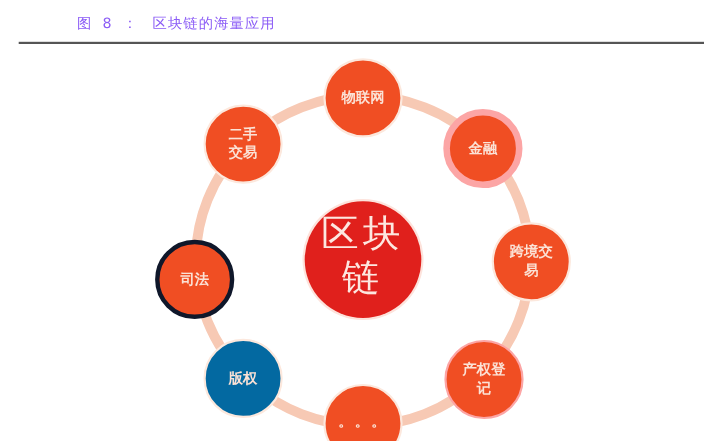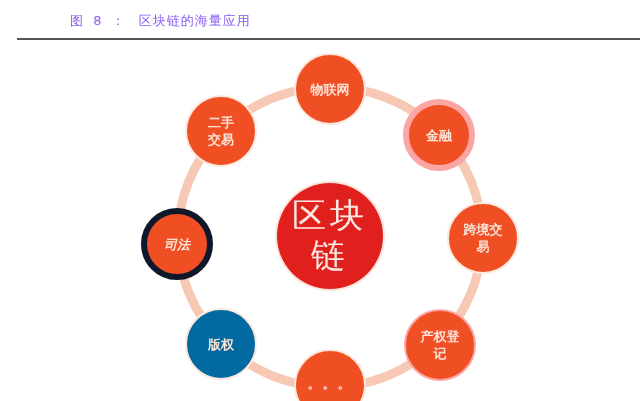"区块链" .center-node { font-family: Liberation Serif, serif -> Liberation Mono, monospace }
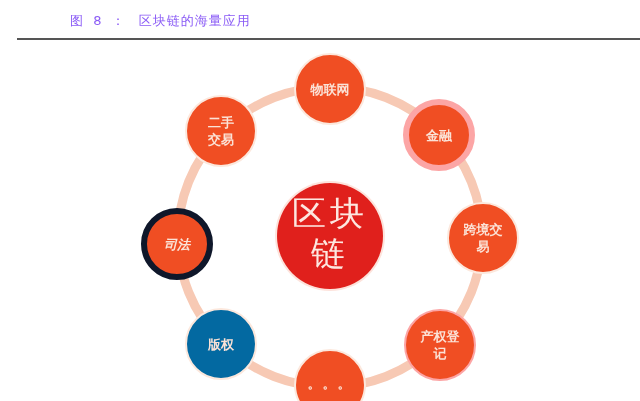"司法" div.node { border: 6px solid #0f172a -> 4px solid #0f172a; font-style: italic -> none; top: 208px -> 218px }
